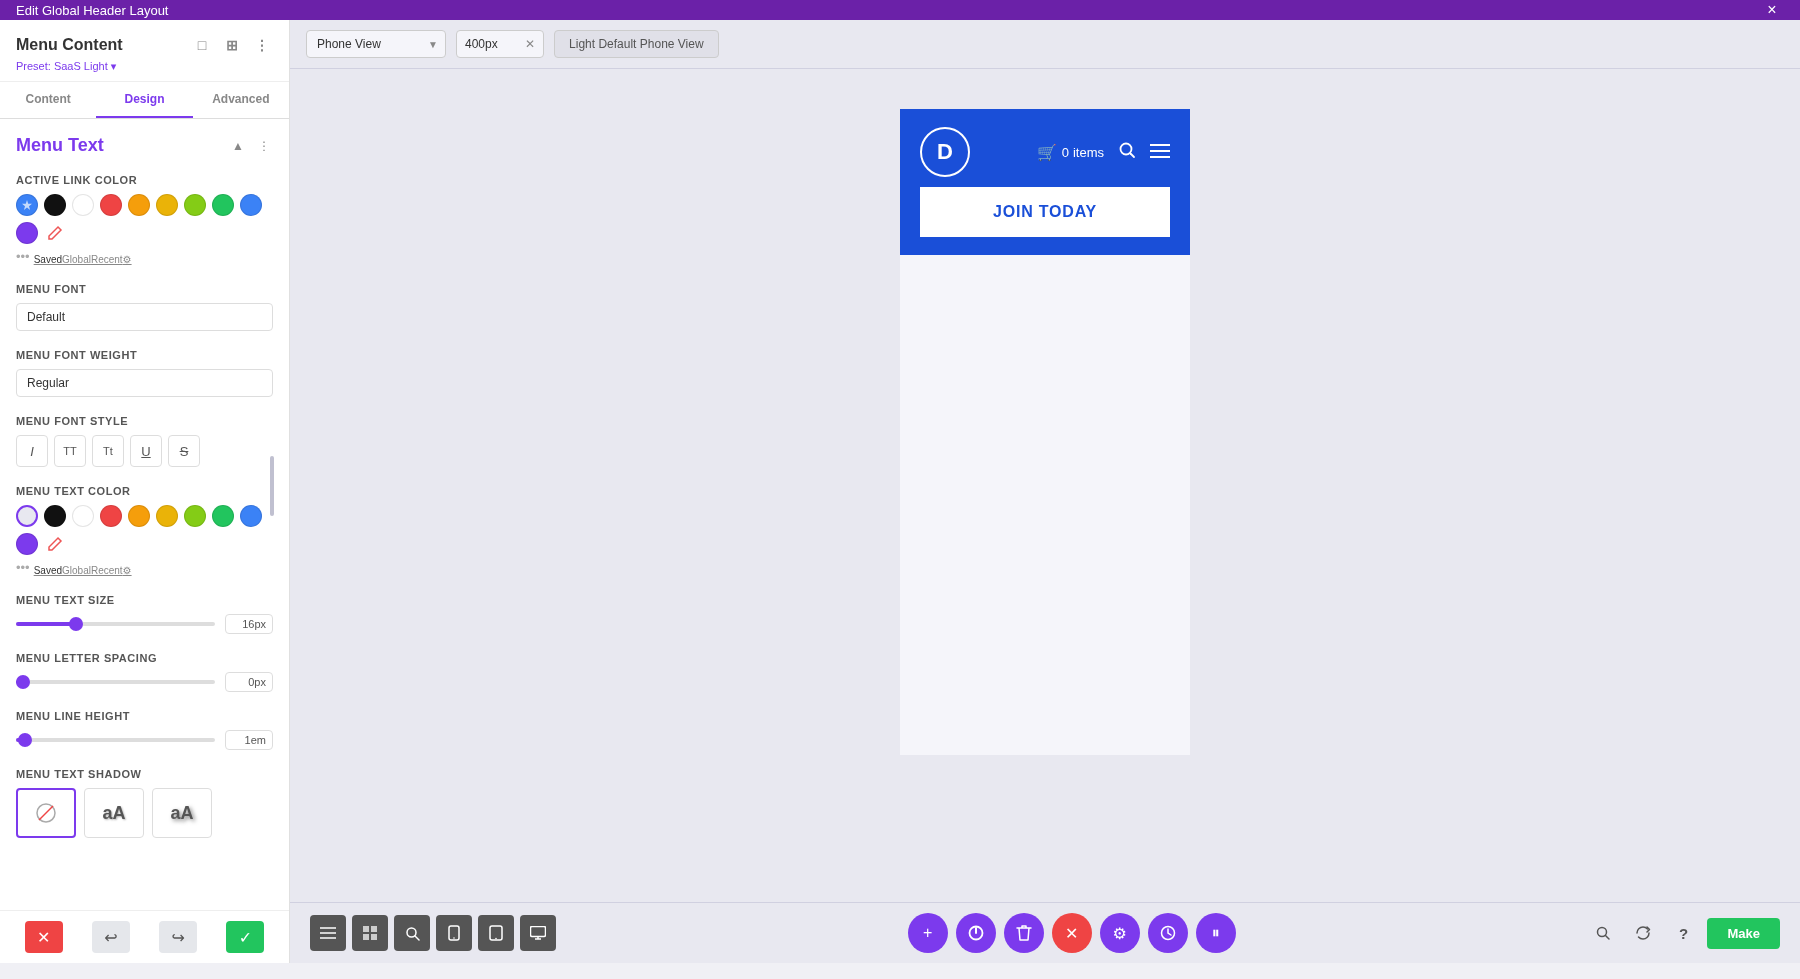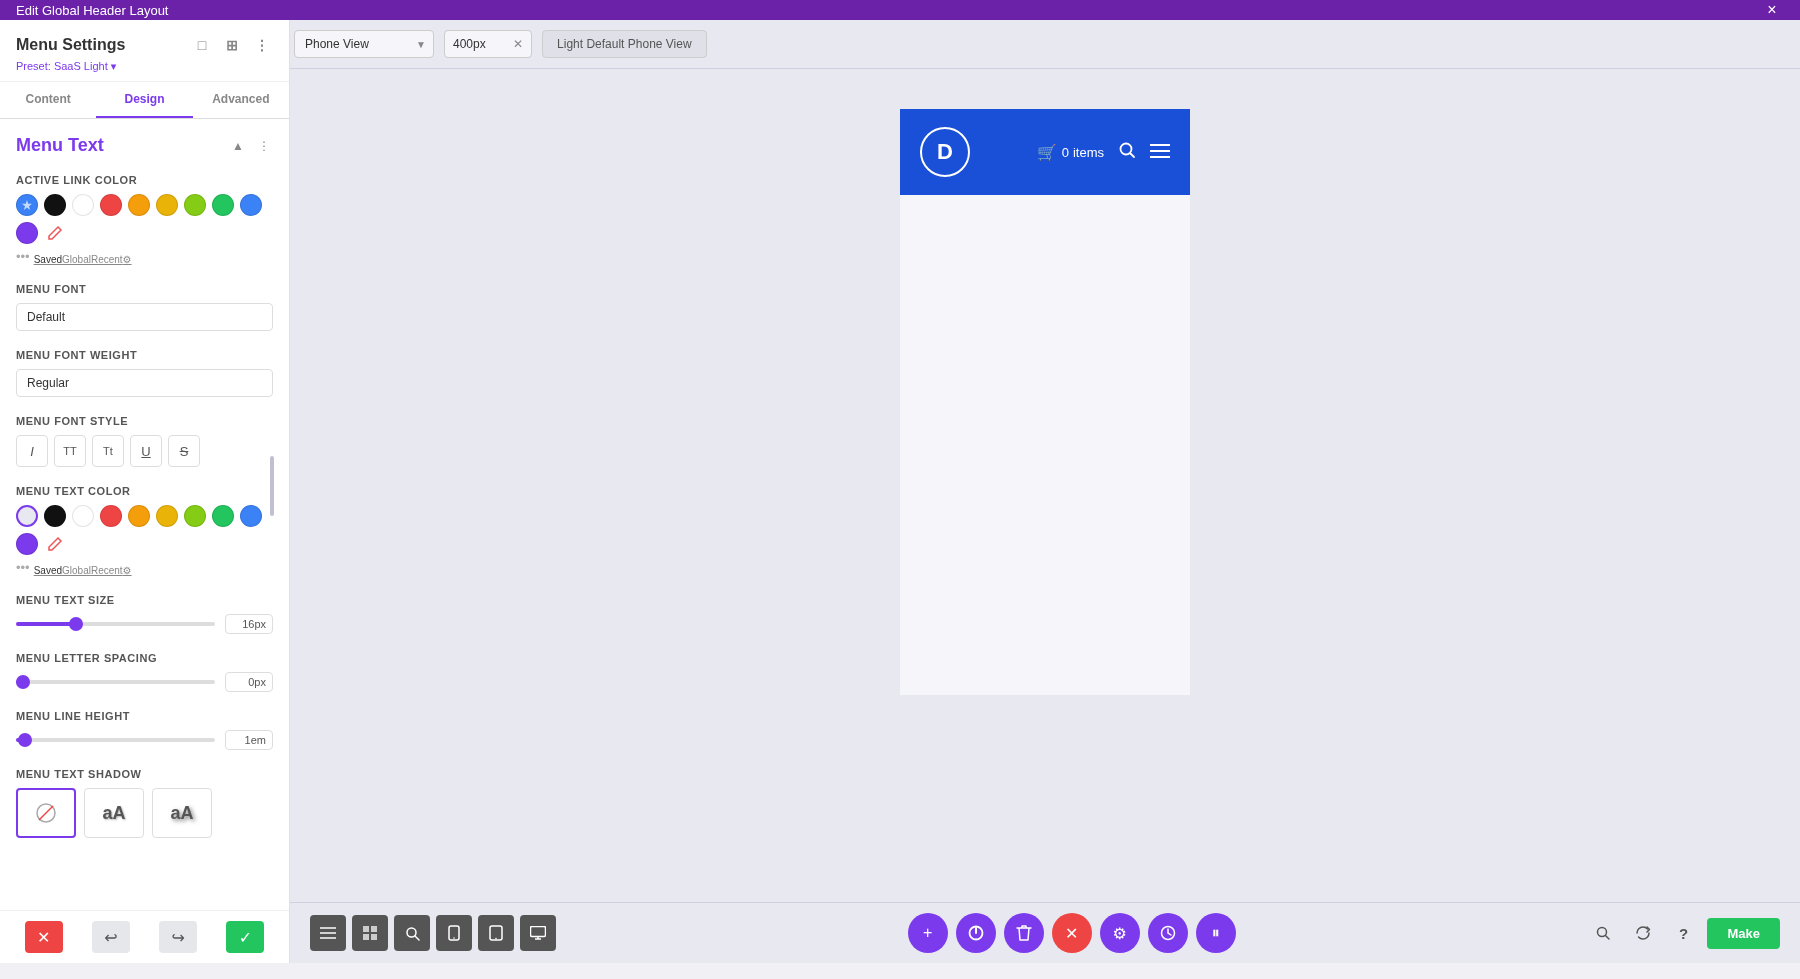"Menu Settings" span { text: Settings -> Content }
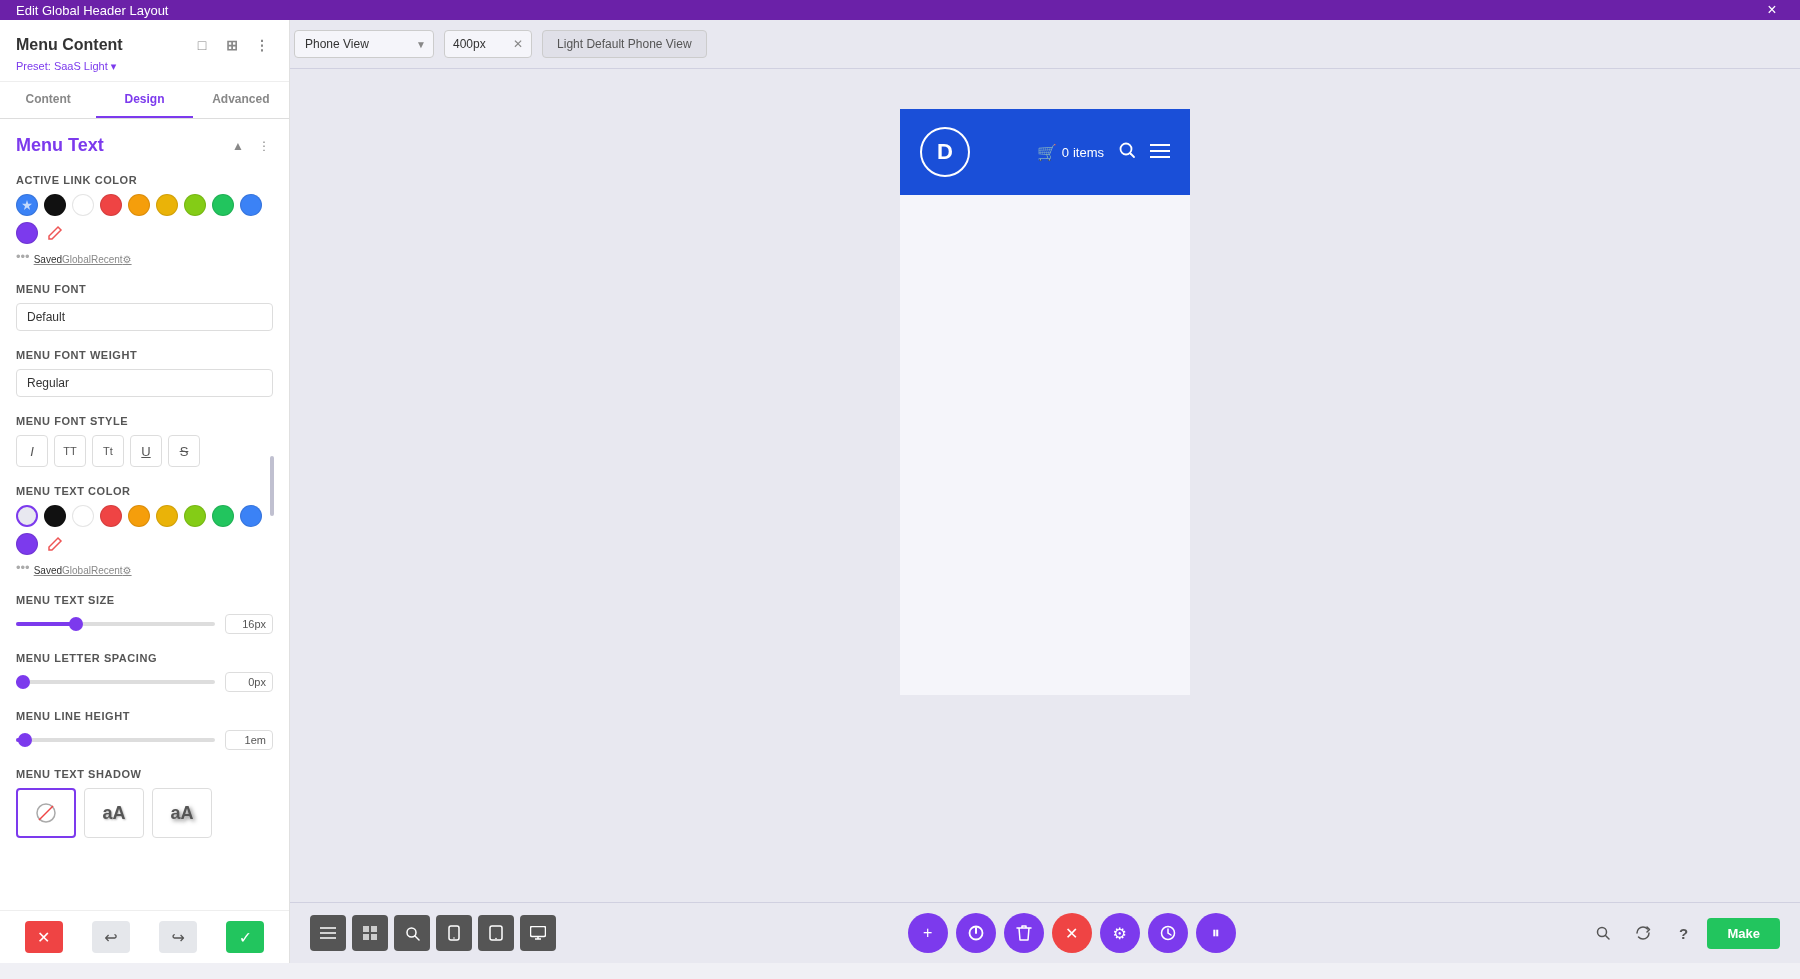"Phone View" .canvas-toolbar { padding: 10px 4px -> 10px 16px }
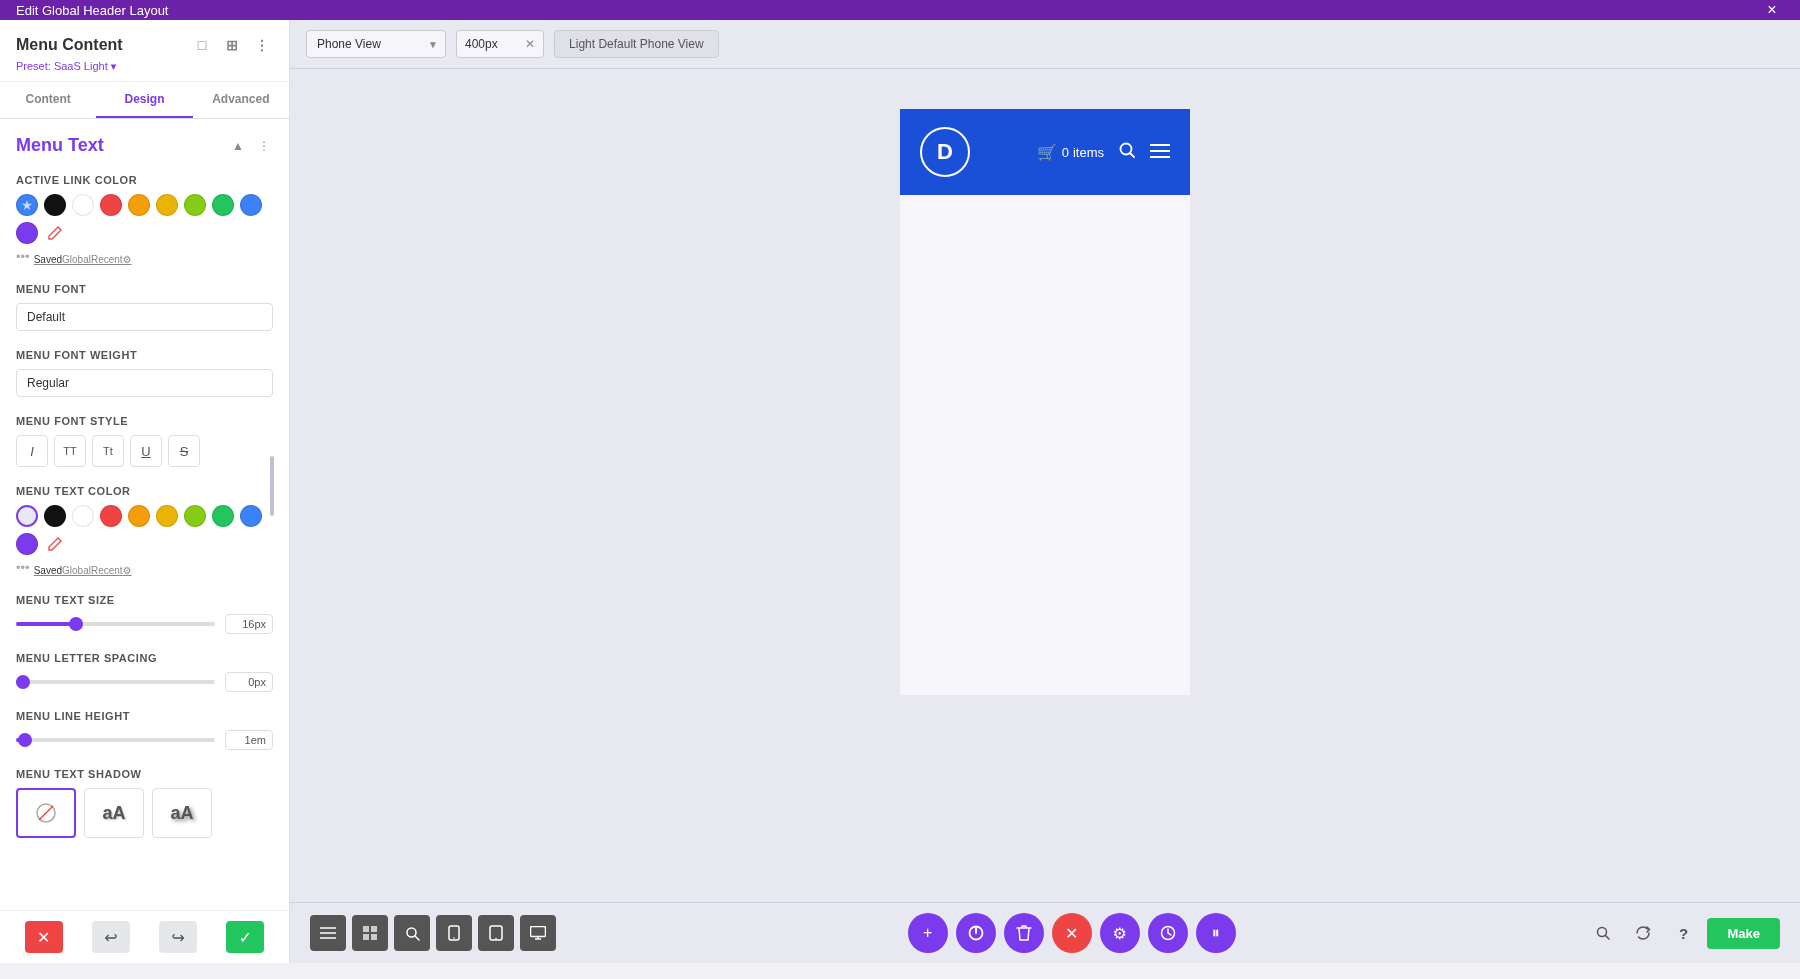"JOIN TODAY" div.join-today-btn { html: none -> <div>JOIN TODAY</div> }
